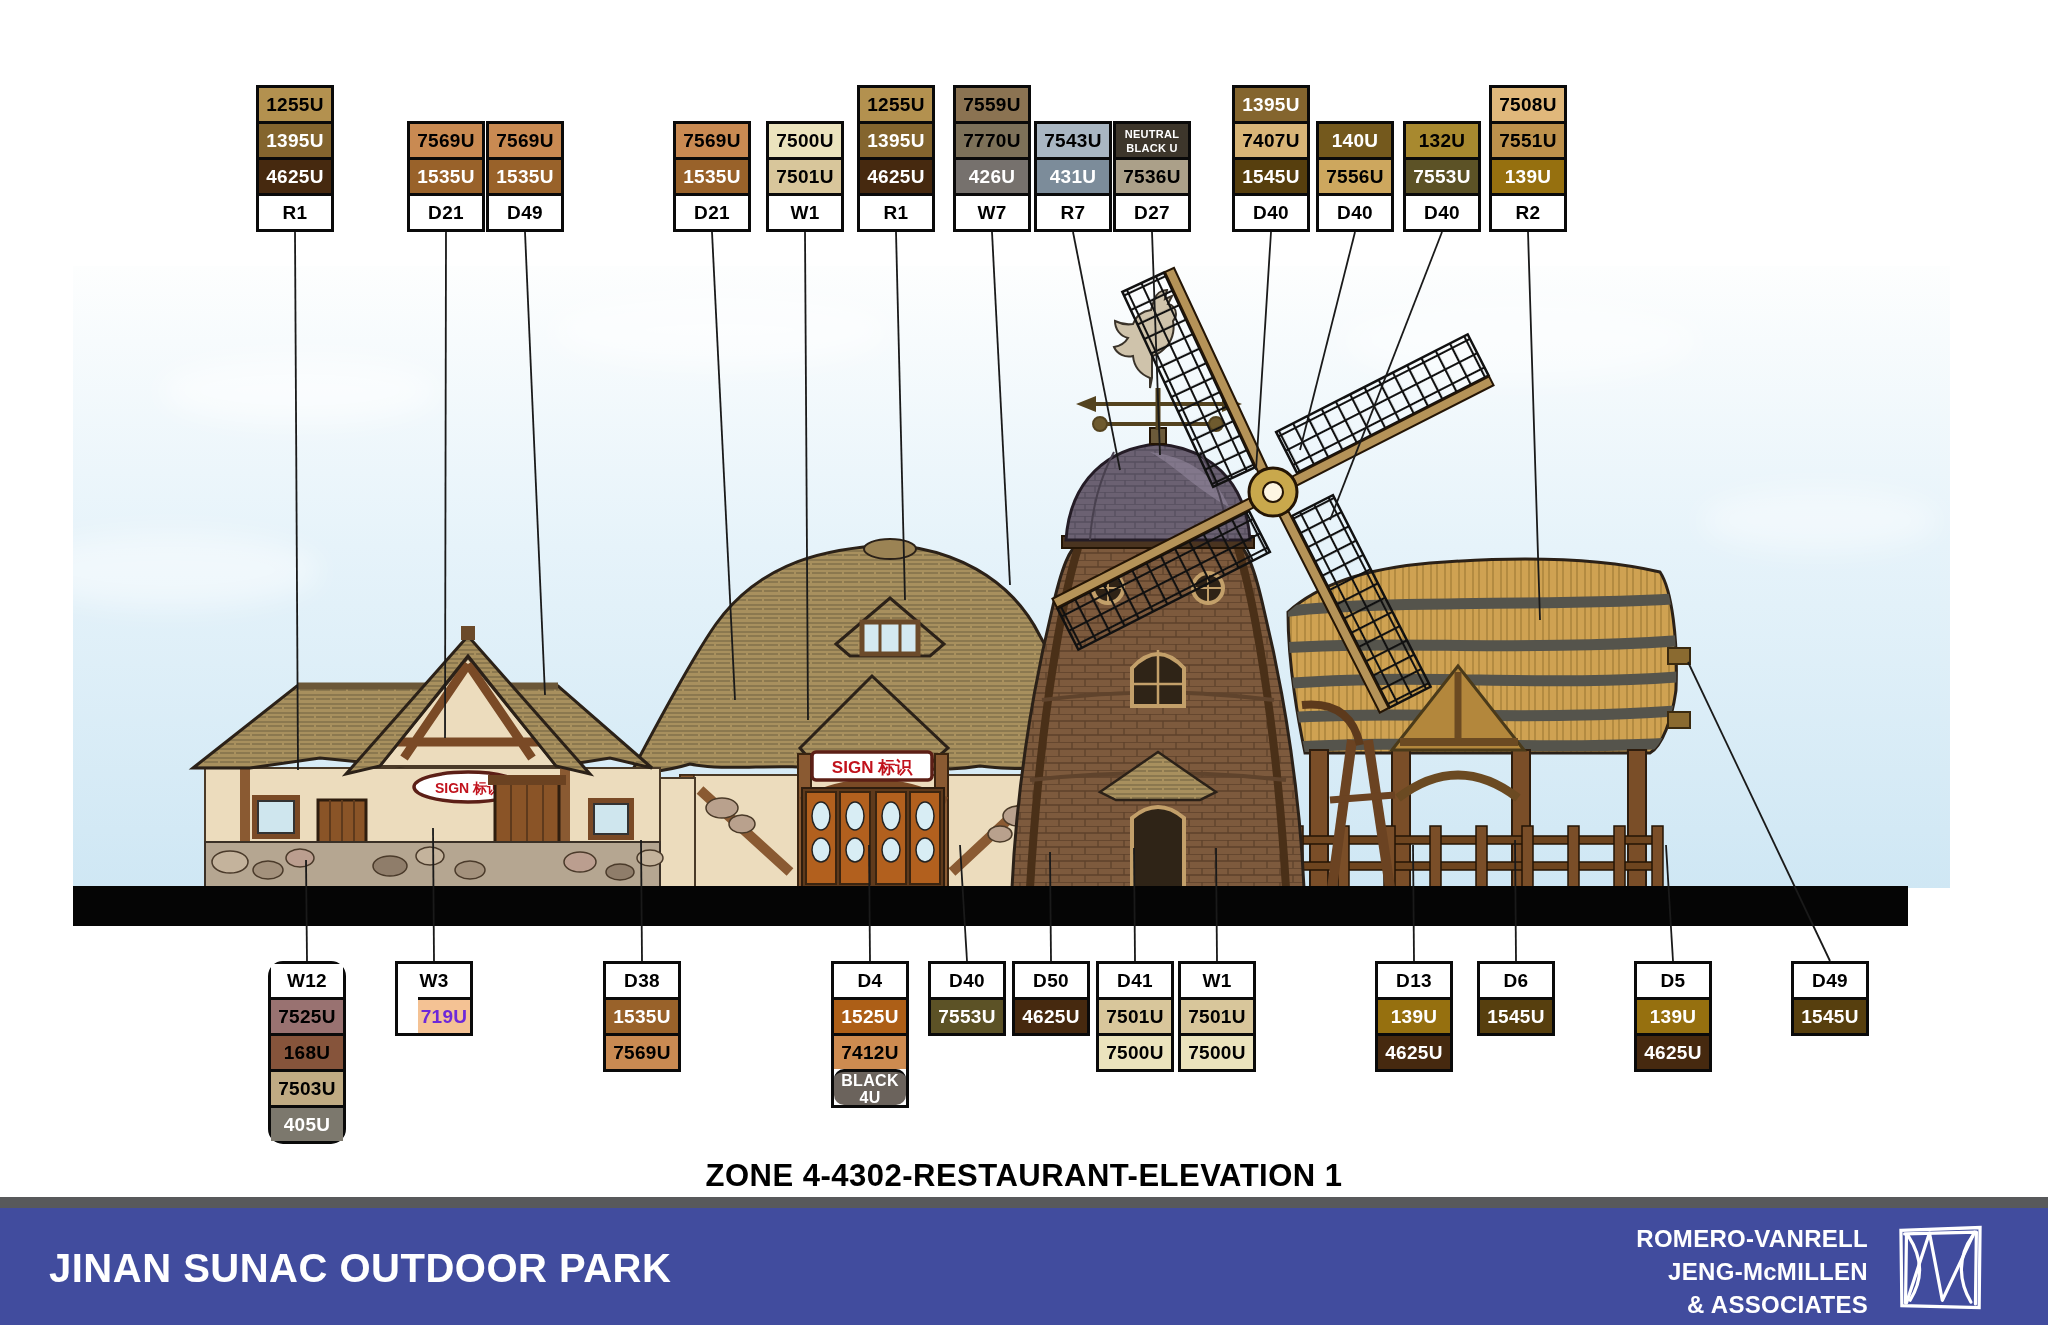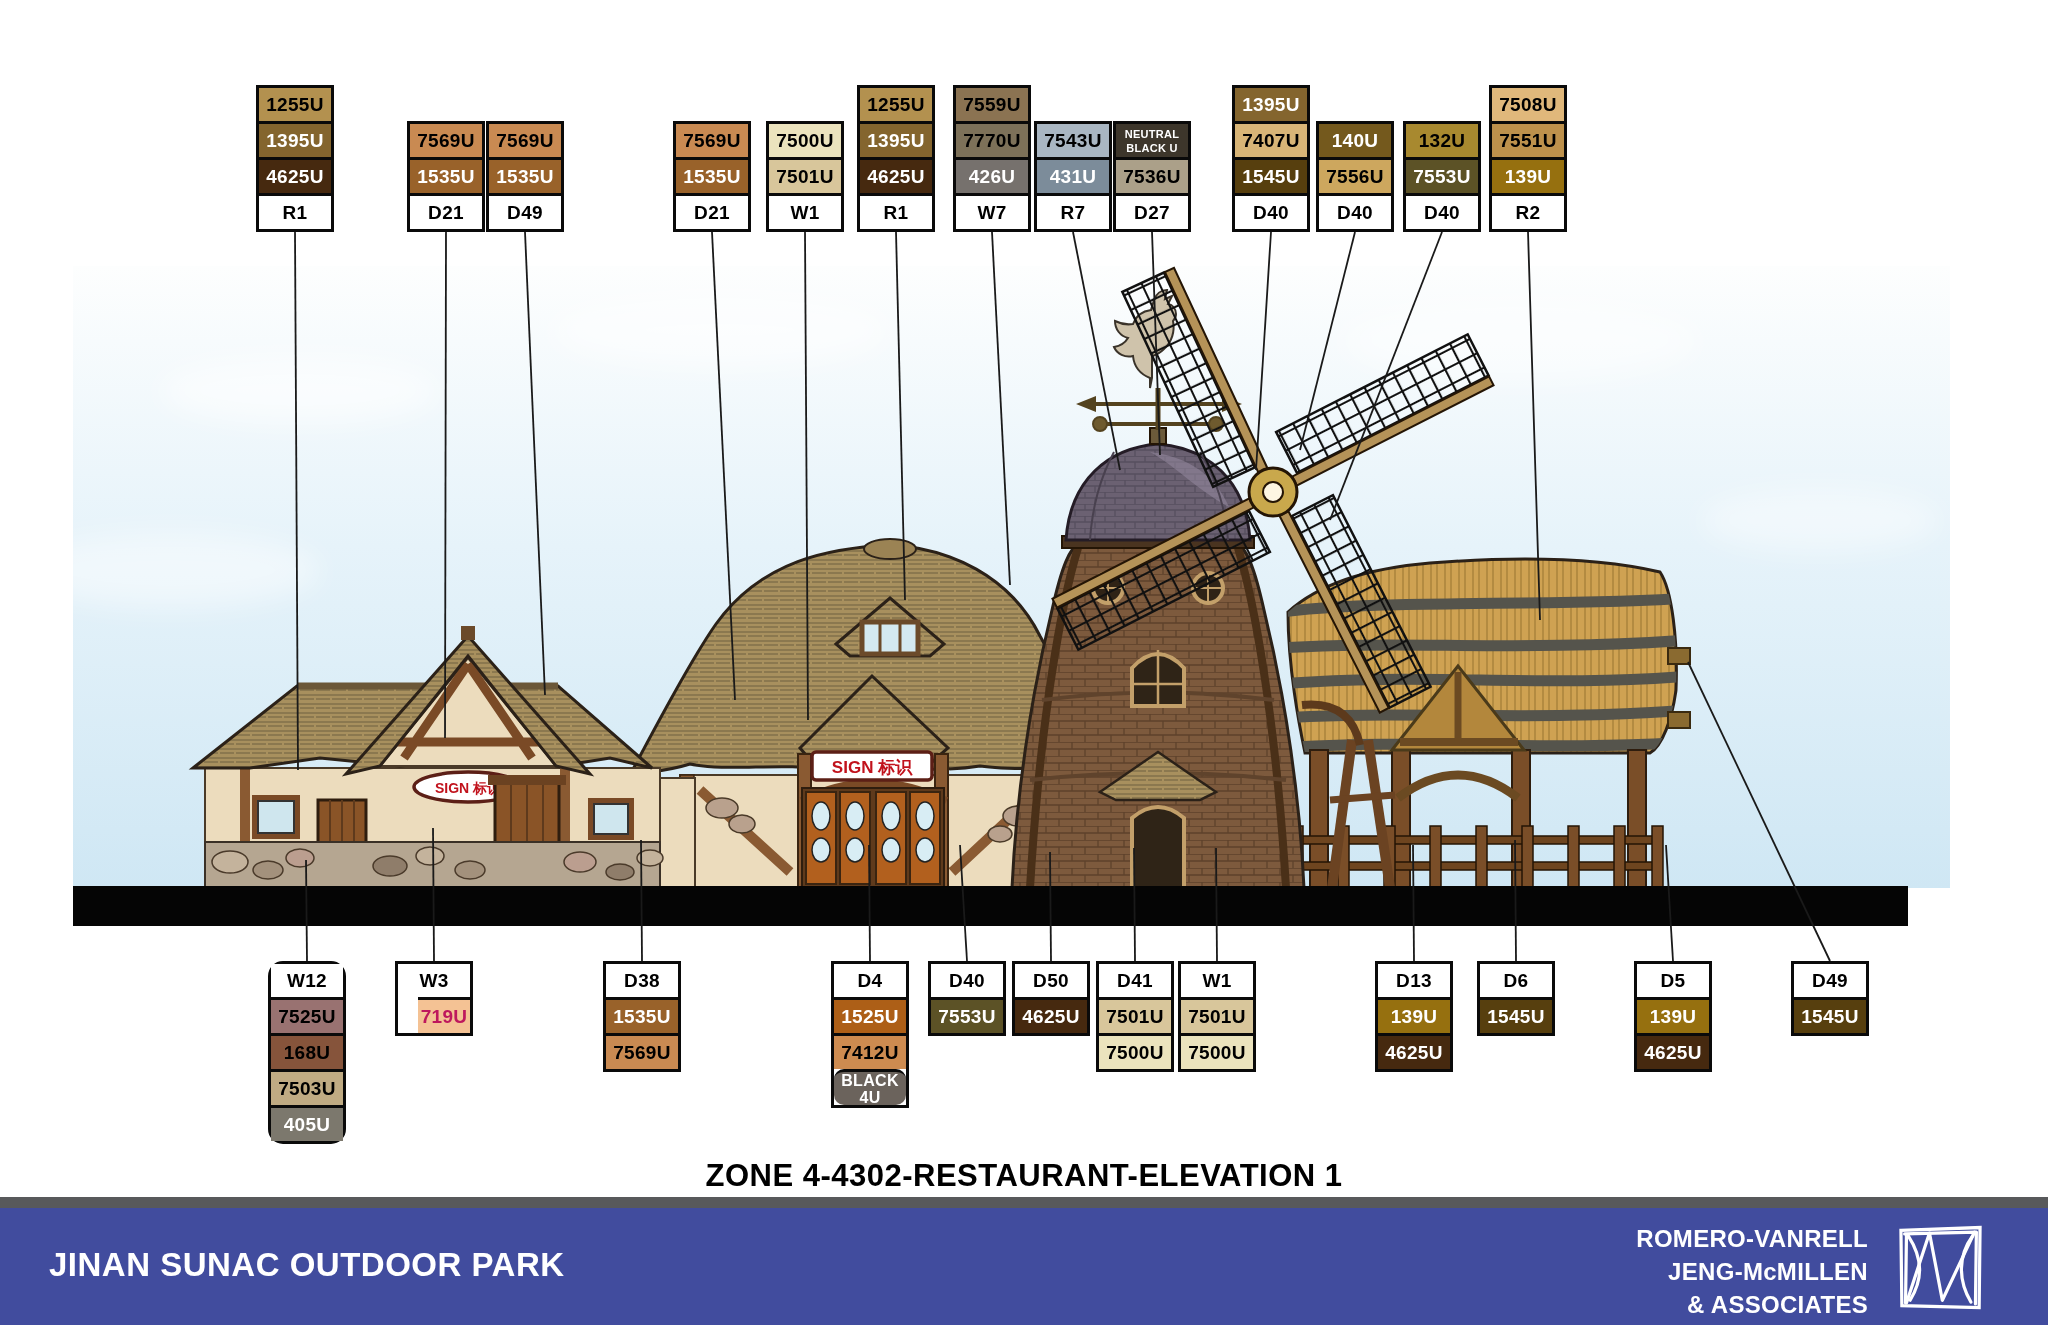"719U" div.cell { color: #be185d -> #6d28d9 }
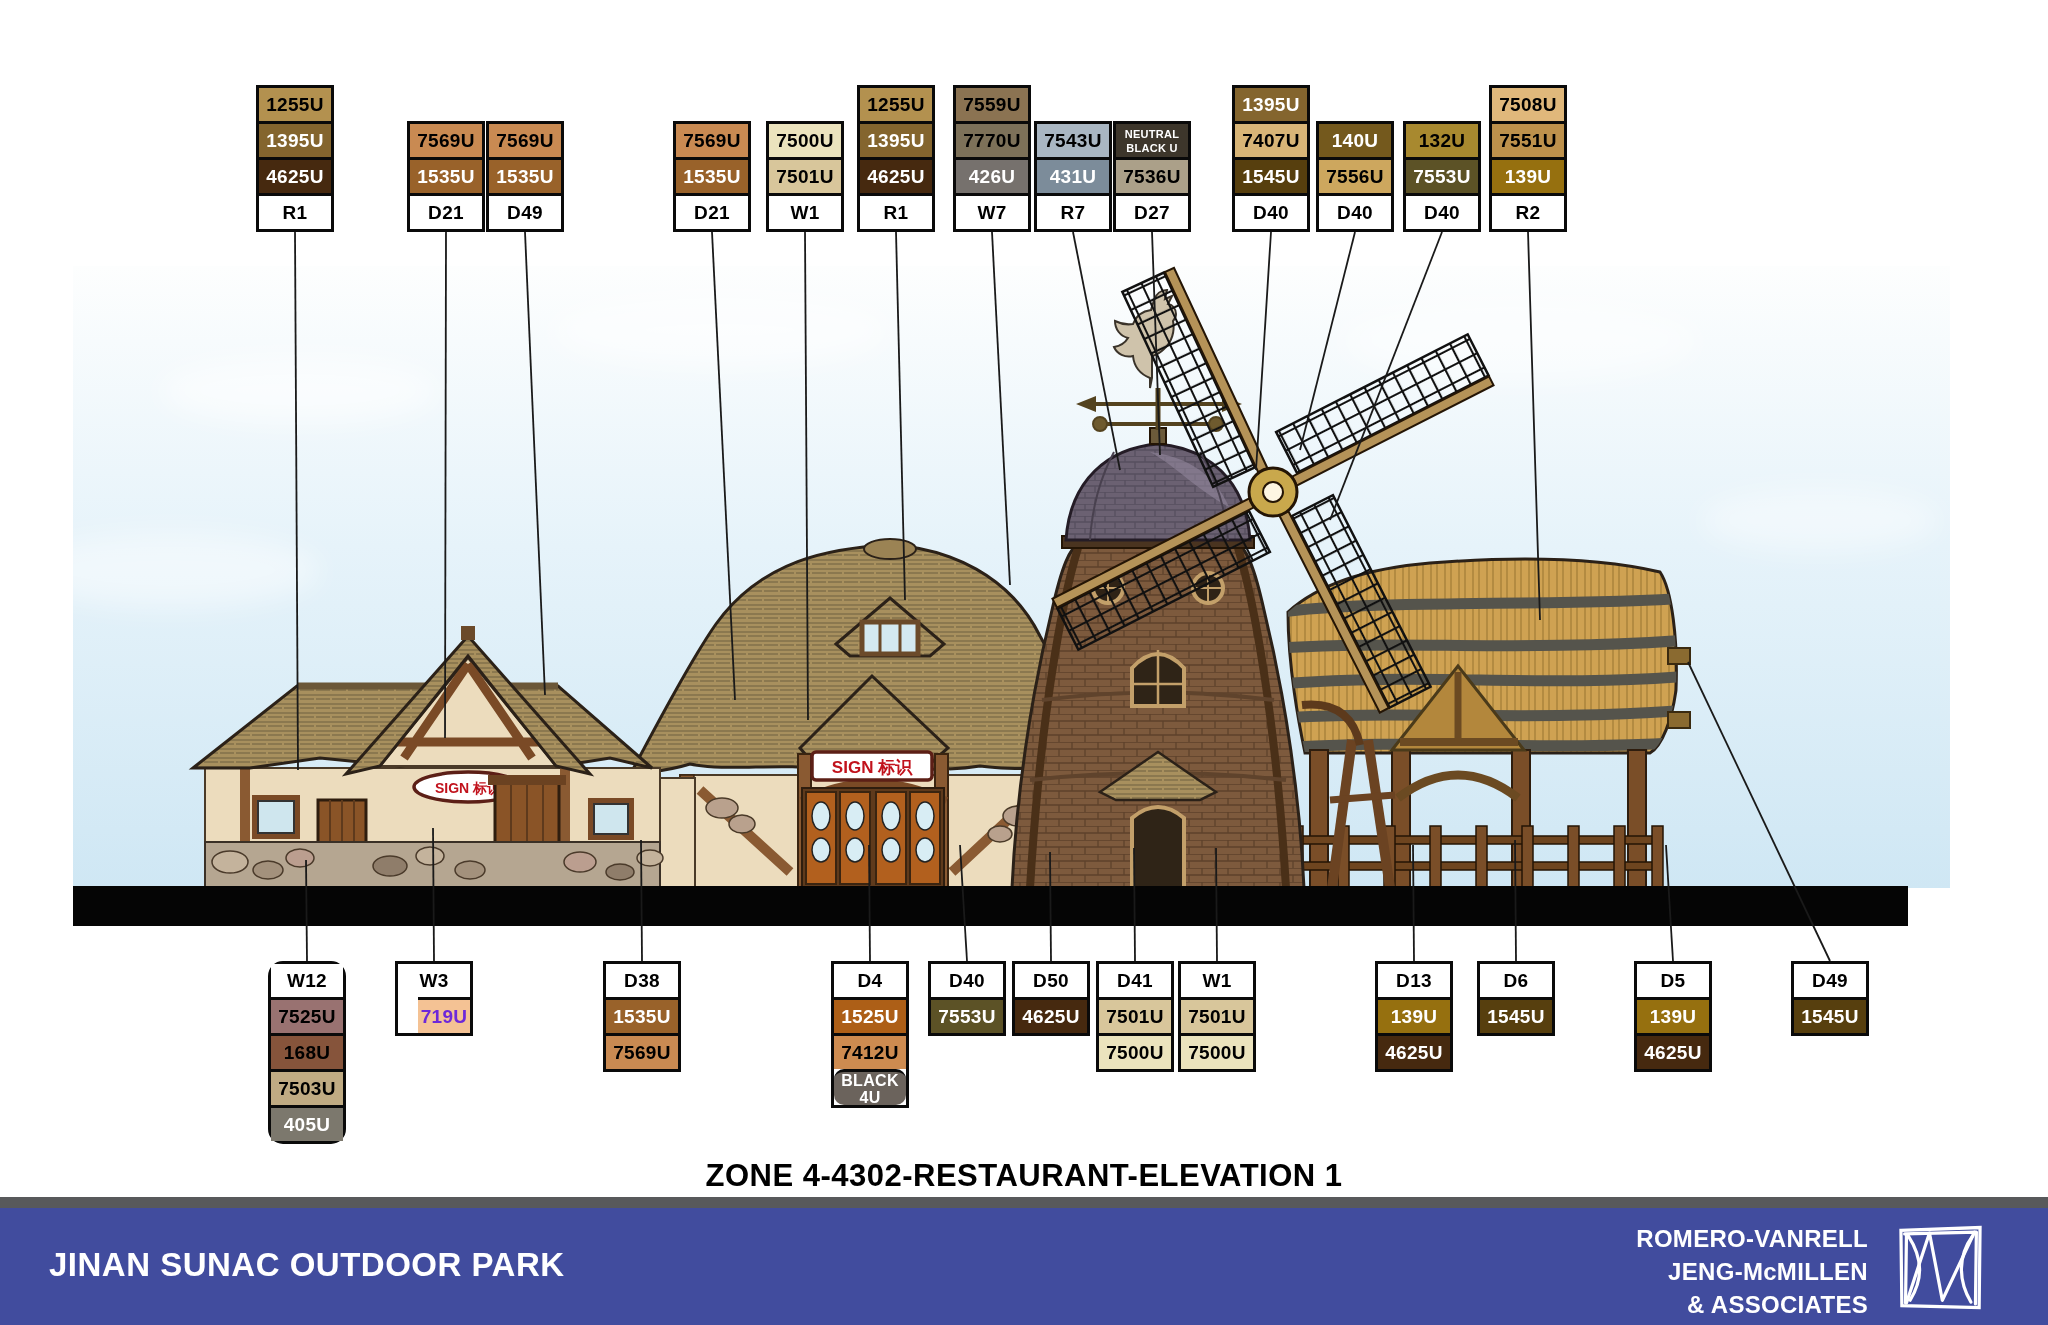"JINAN SUNAC OUTDOOR PARK" .footer-left { font-size: 33px -> 40px }
